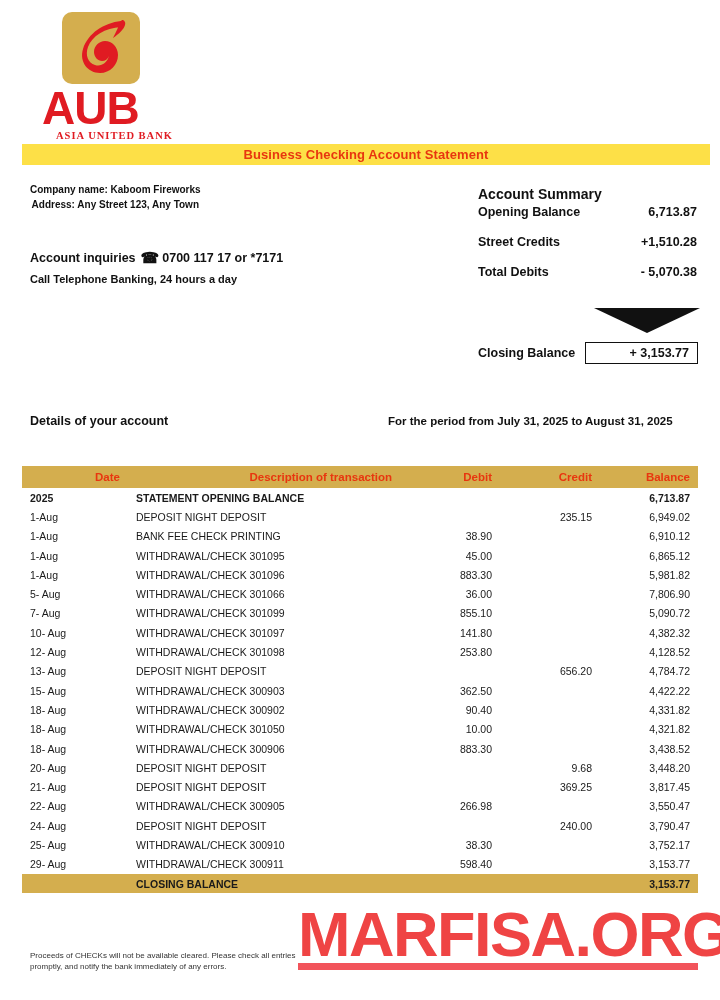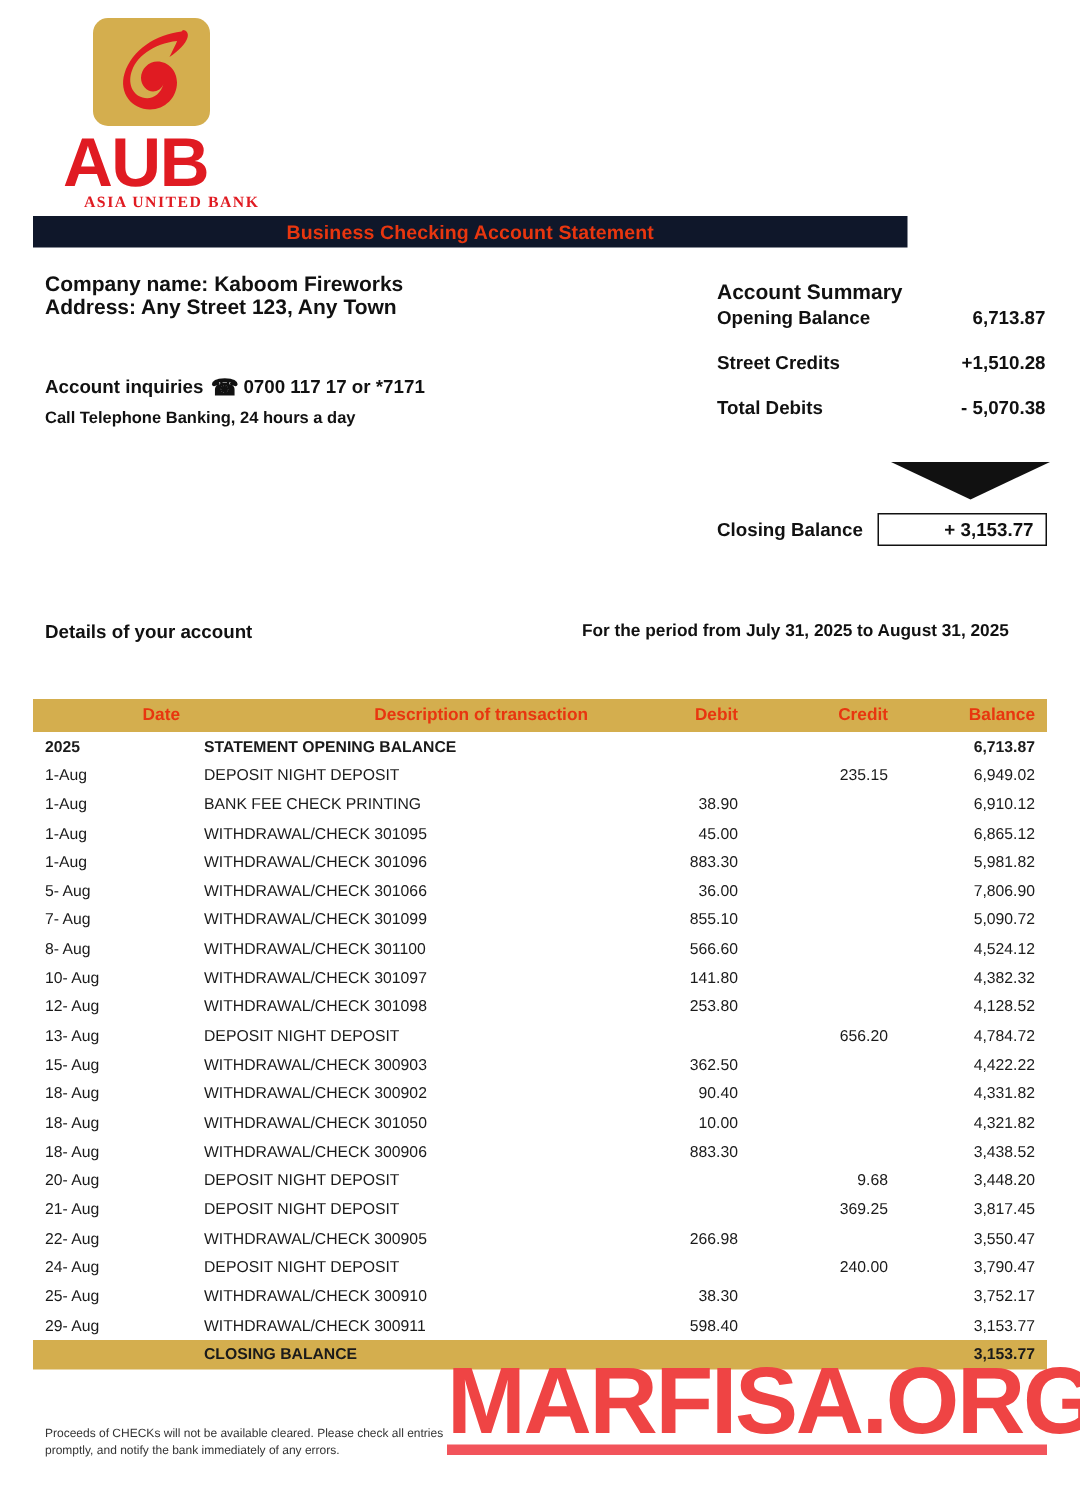"Business Checking Account Statement" #title-band { background: #0f172a -> #fde047; width: 583px -> 688px }
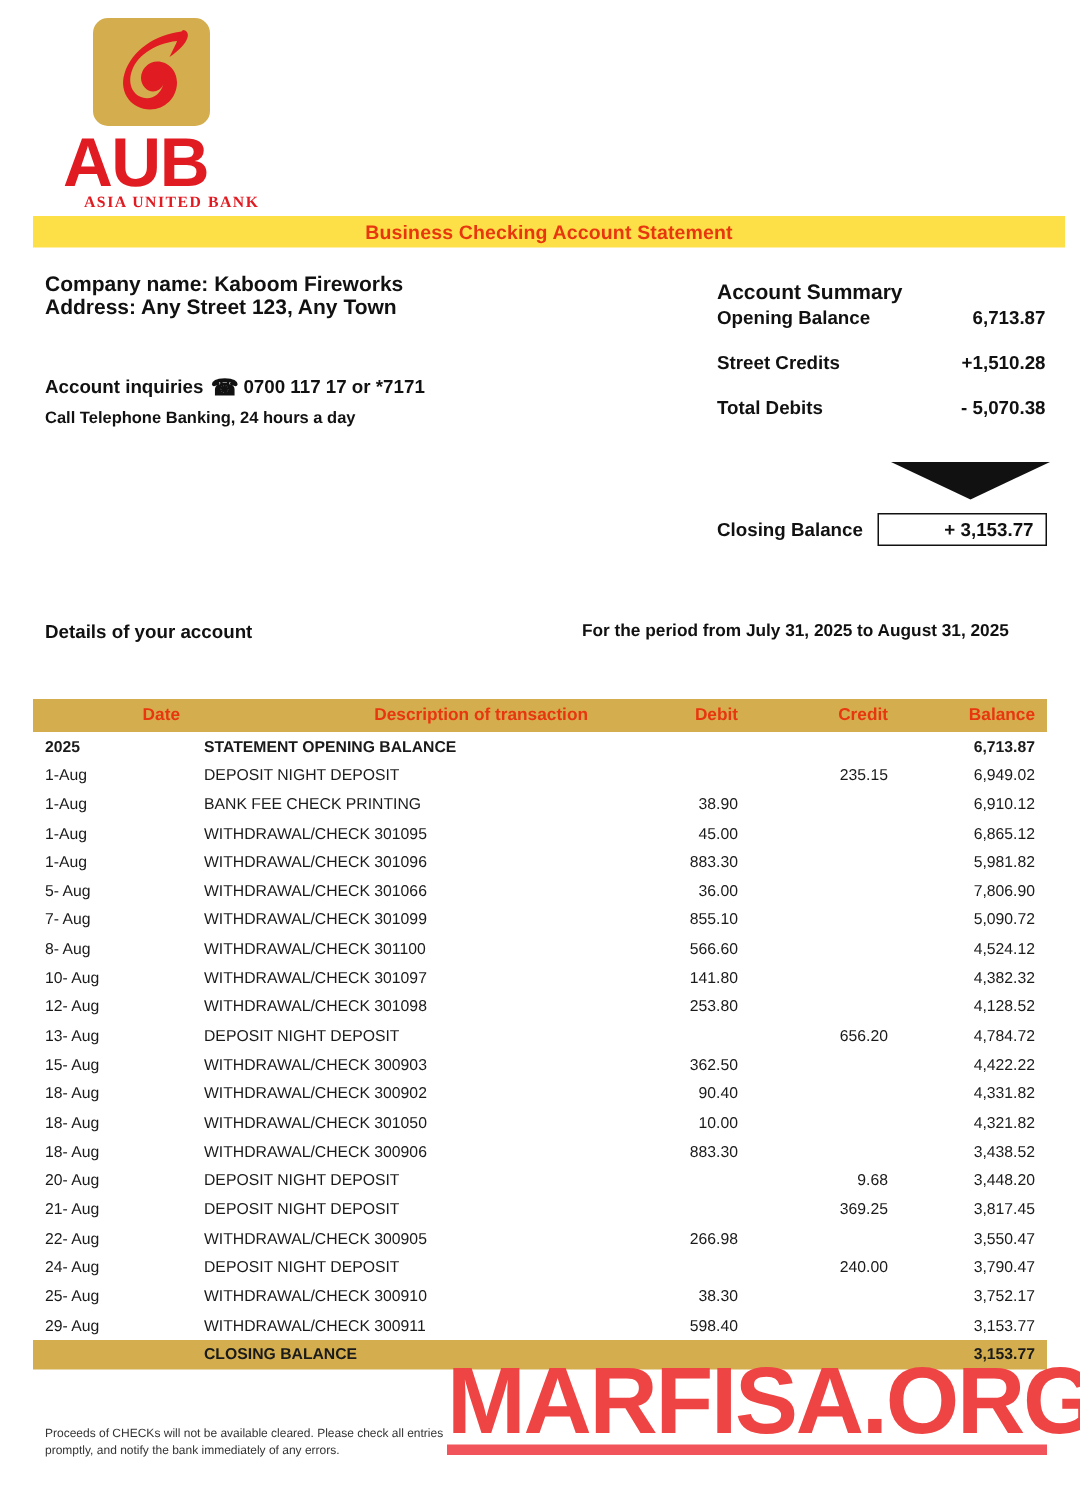"Company name: Kaboom Fireworks" #company-block { font-size: 14px -> 10px; text-align: none -> center }
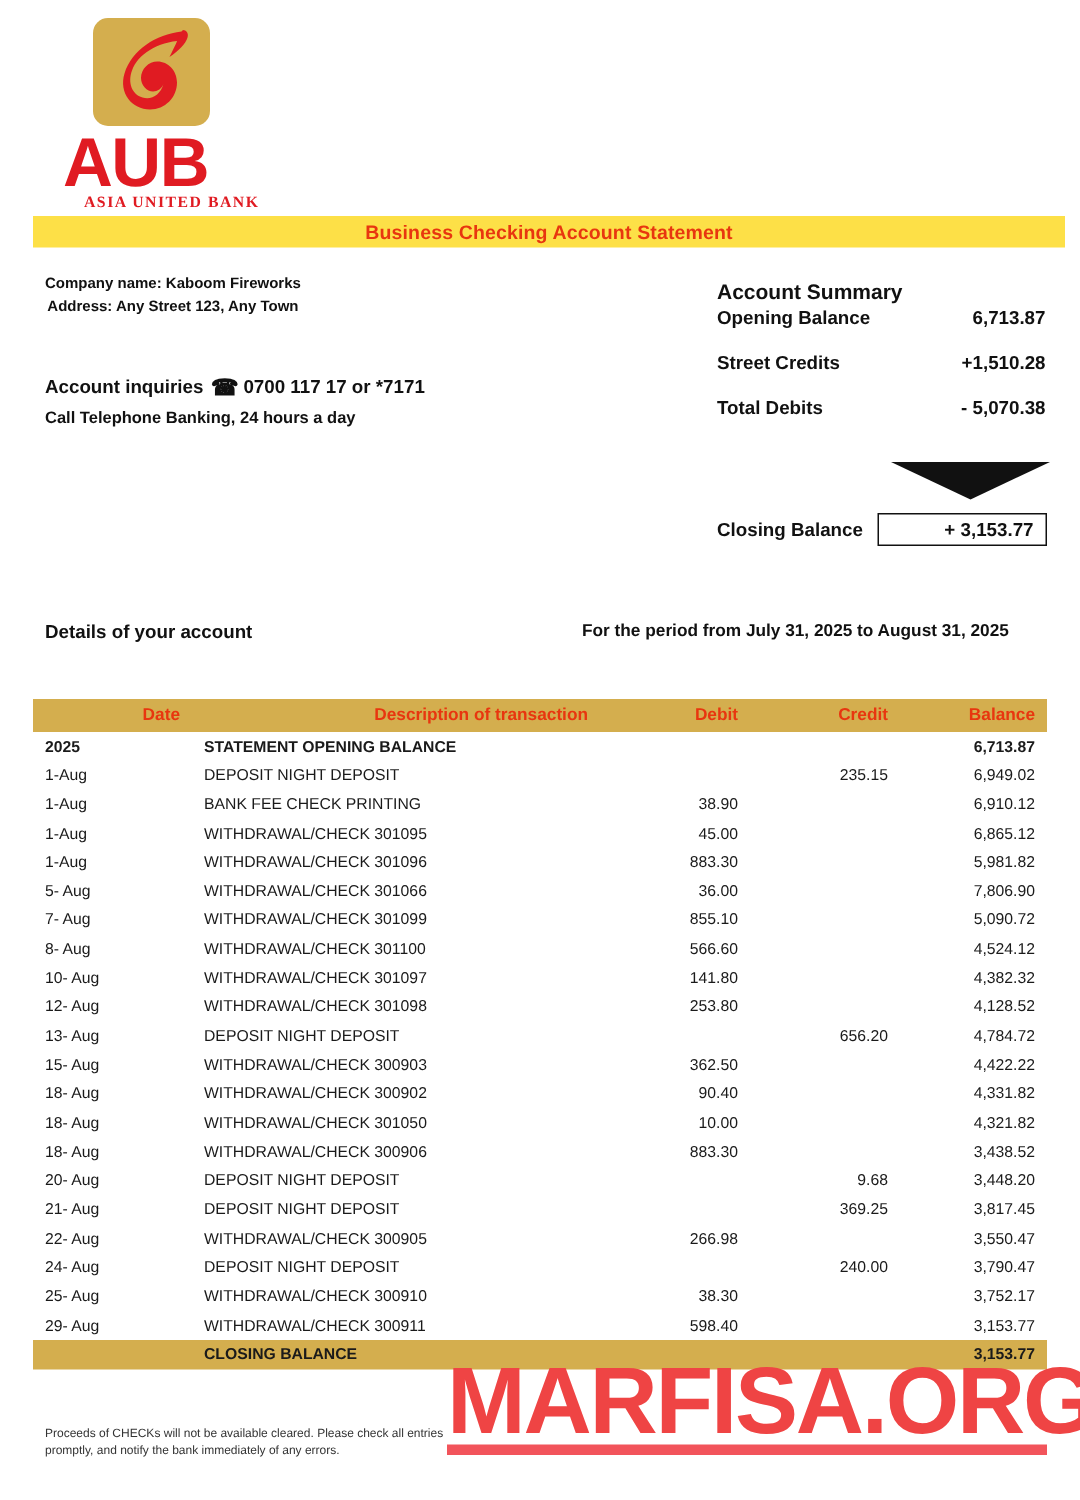"8- Aug" tr { html: <tr> <td>8- Aug</td> <td>WITHDRAWAL/CHECK 301100</td> <td>566.60</td> <td></td> <td>4,524.12</td> </tr> -> none }
